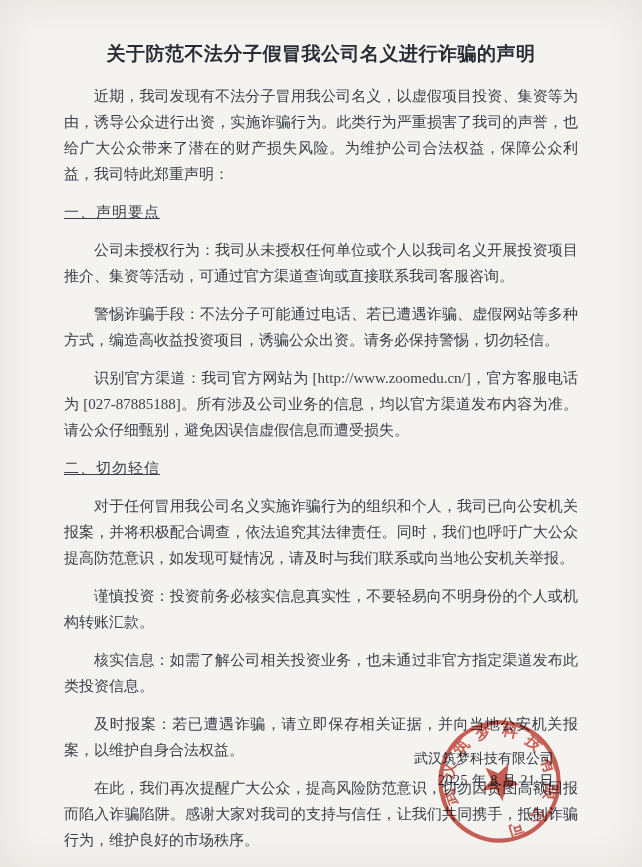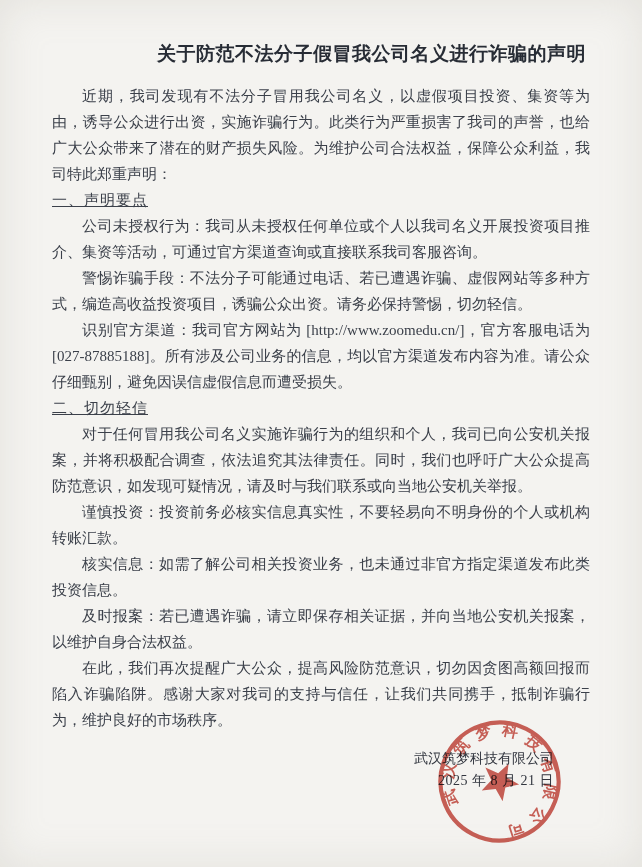"关于防范不法分子假冒我公司名义进行诈骗的声明" .doc-title { text-align: right -> center }
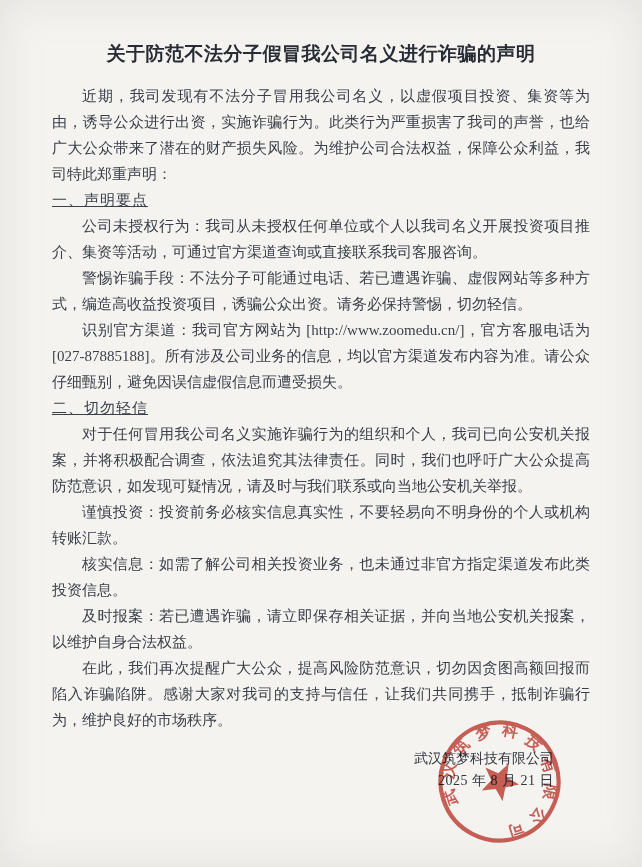"近期，我司发现有不法分子冒用我公司名义，以虚假项目投资、集资等为由，诱导公众进行" .doc-body p { margin: 0 -> 12px }
